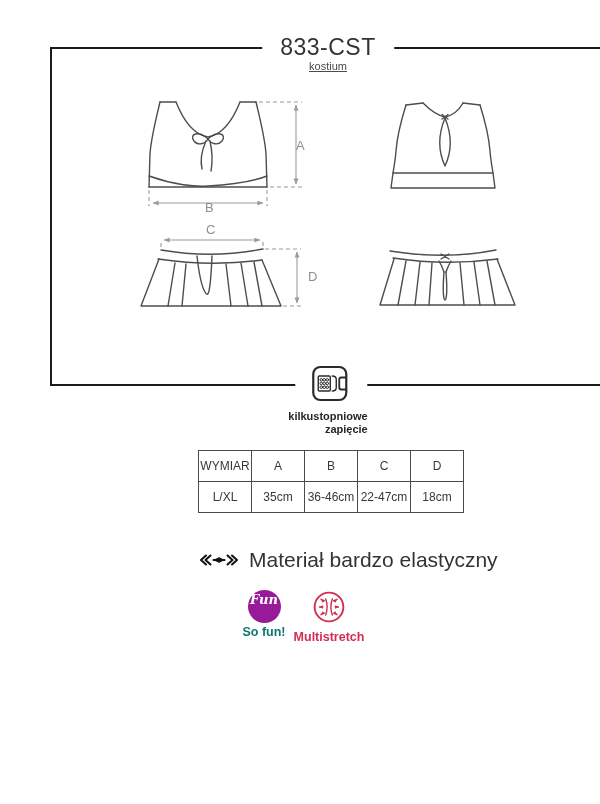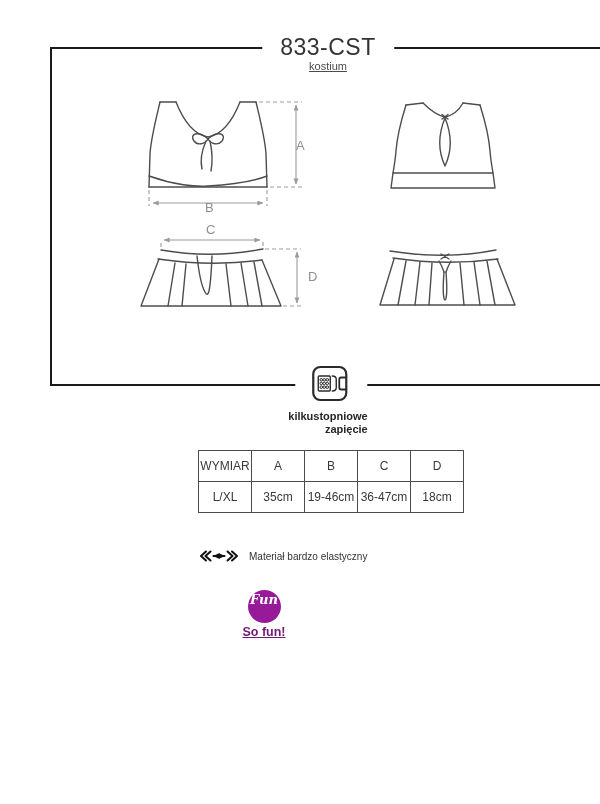"19-46cm" td { text: 19-46cm -> 36-46cm }
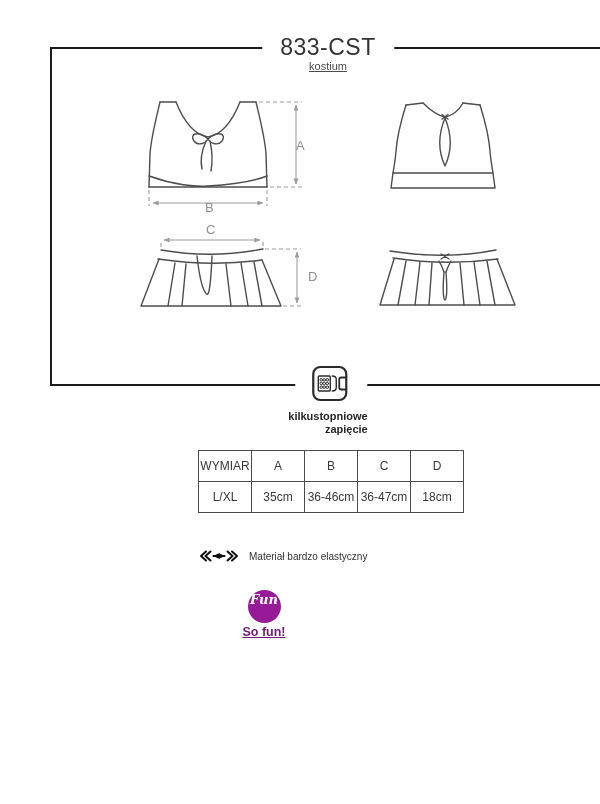"36-47cm" td { text: 36-47cm -> 22-47cm }
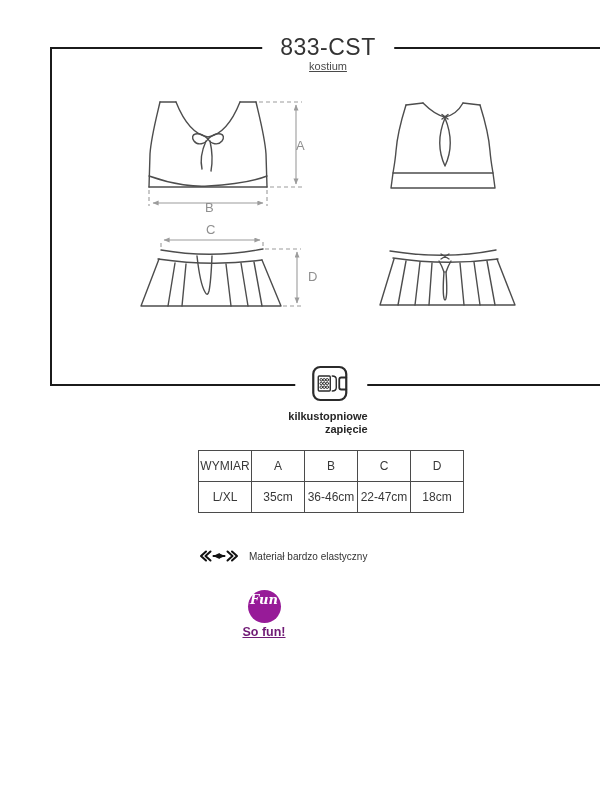"Materiał bardzo elastyczny" .material-label { font-size: 10px -> 21px }
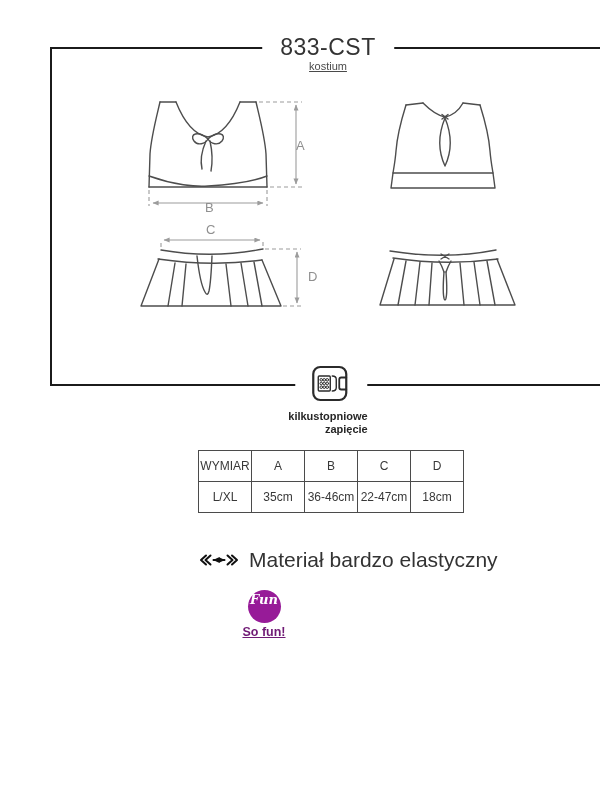"So fun!" .badge-fun .badge-label { color: #701a75 -> #0f766e; text-decoration: underline -> none }
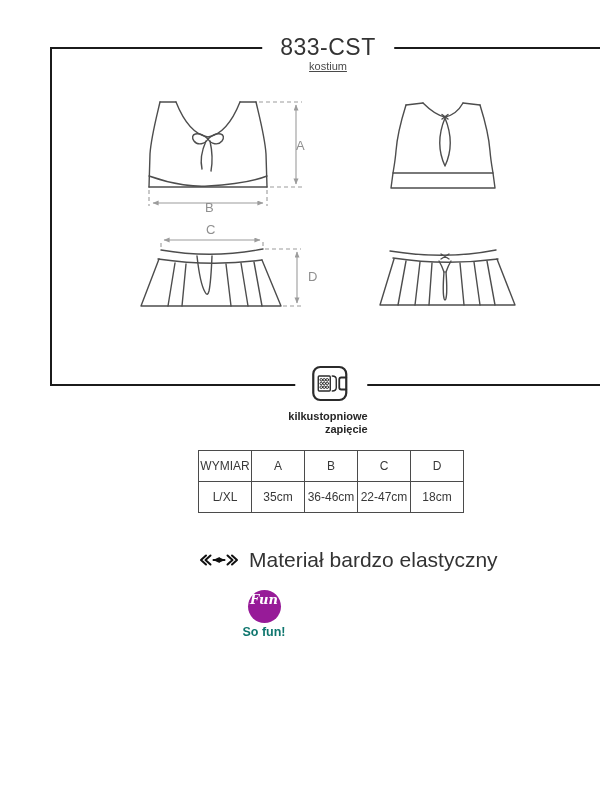"Multistretch" div.badge { html: none -> <div> <svg> <g> <circle></circle> <path></path> <g> <line></line> <line></line> <line></line> <line></line> <line></line> <line></line> </g> </g> </svg> <div>Multistretch</div> </div> }
